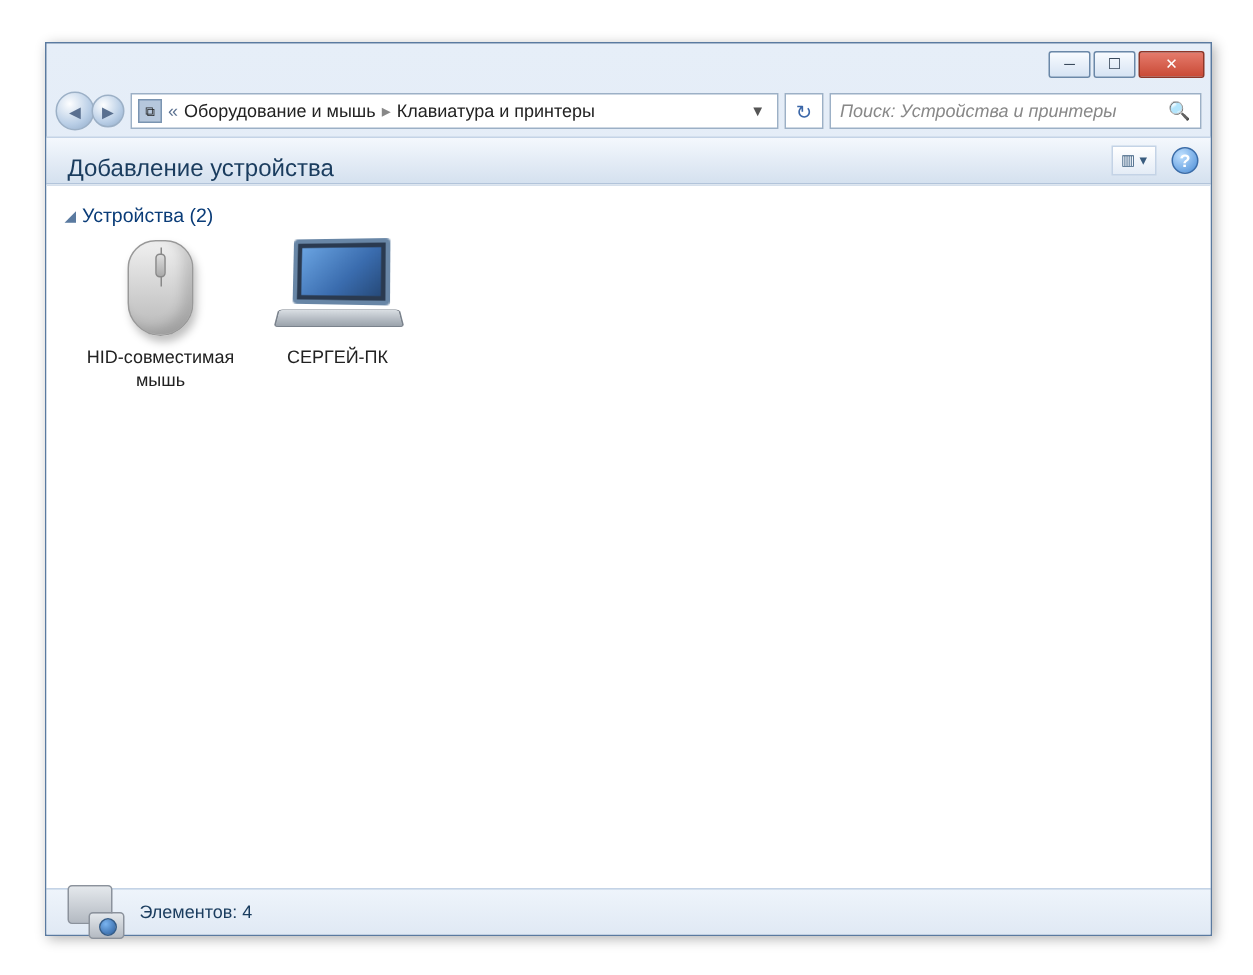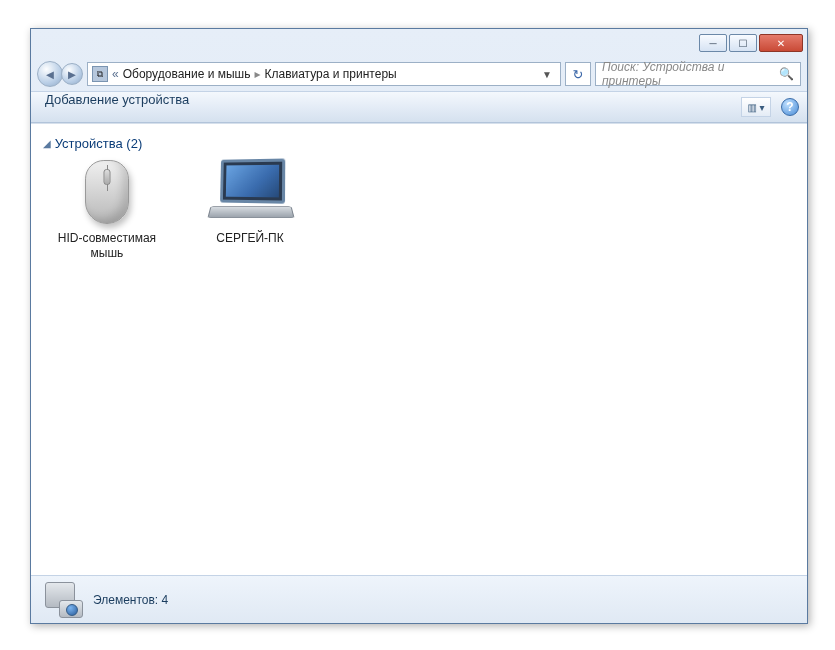"Поиск: Устройства и принтеры" .searchbox { width: 206px -> 248px }
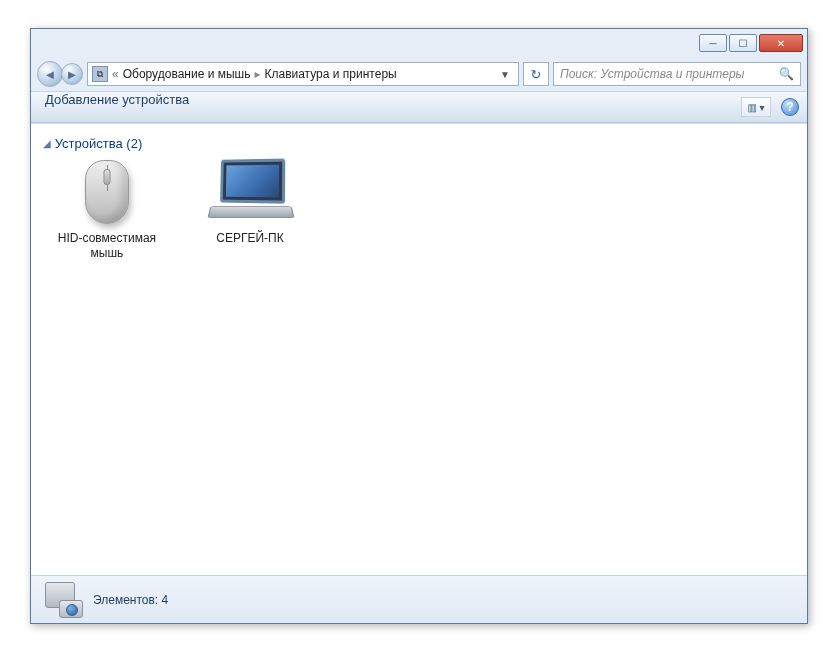"Добавление устройства" .toolbtn { align-items: flex-start -> flex-end; font-size: 13px -> 16px }
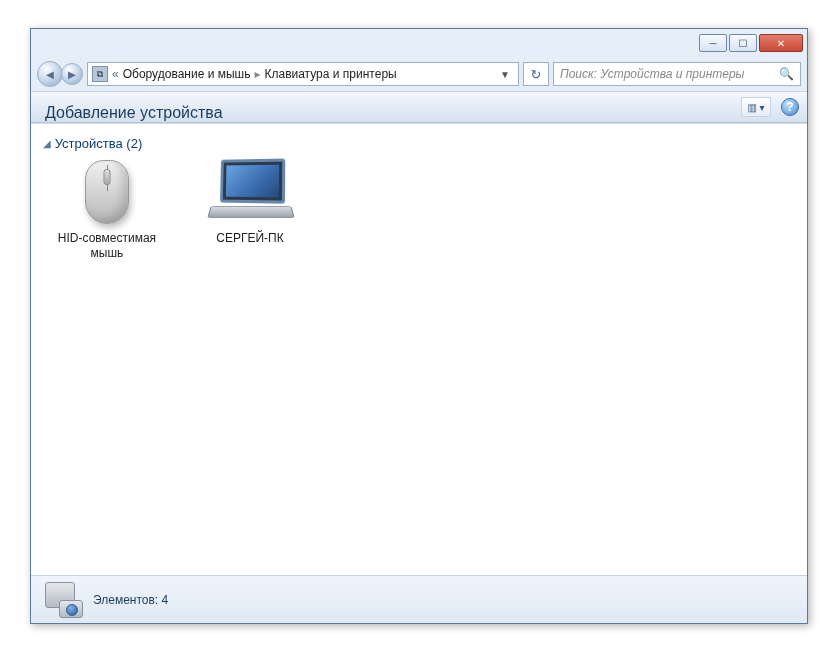"HID-совместимая мышь" .items { gap: 35px -> 10px }
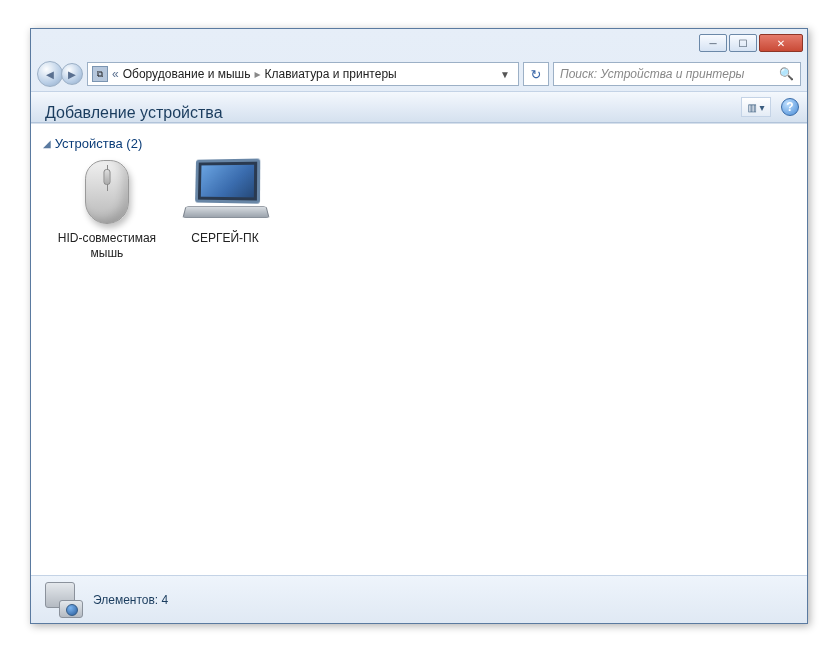"Элементов: 4" .statusbar { height: 48px -> 31px }
